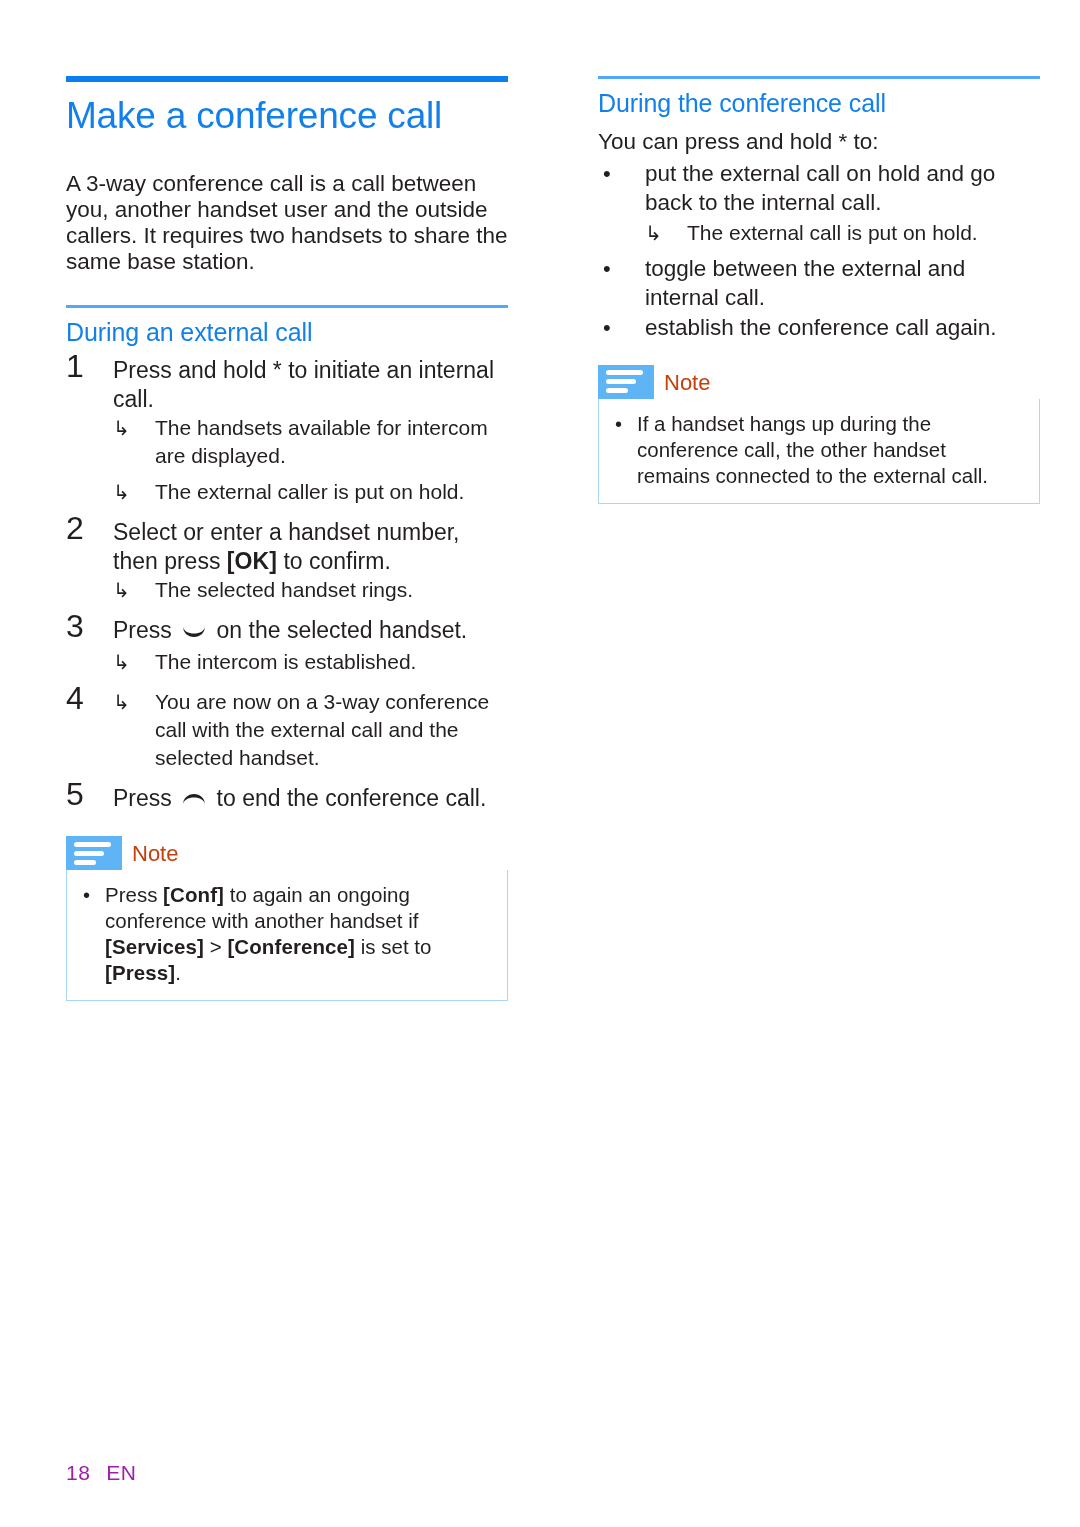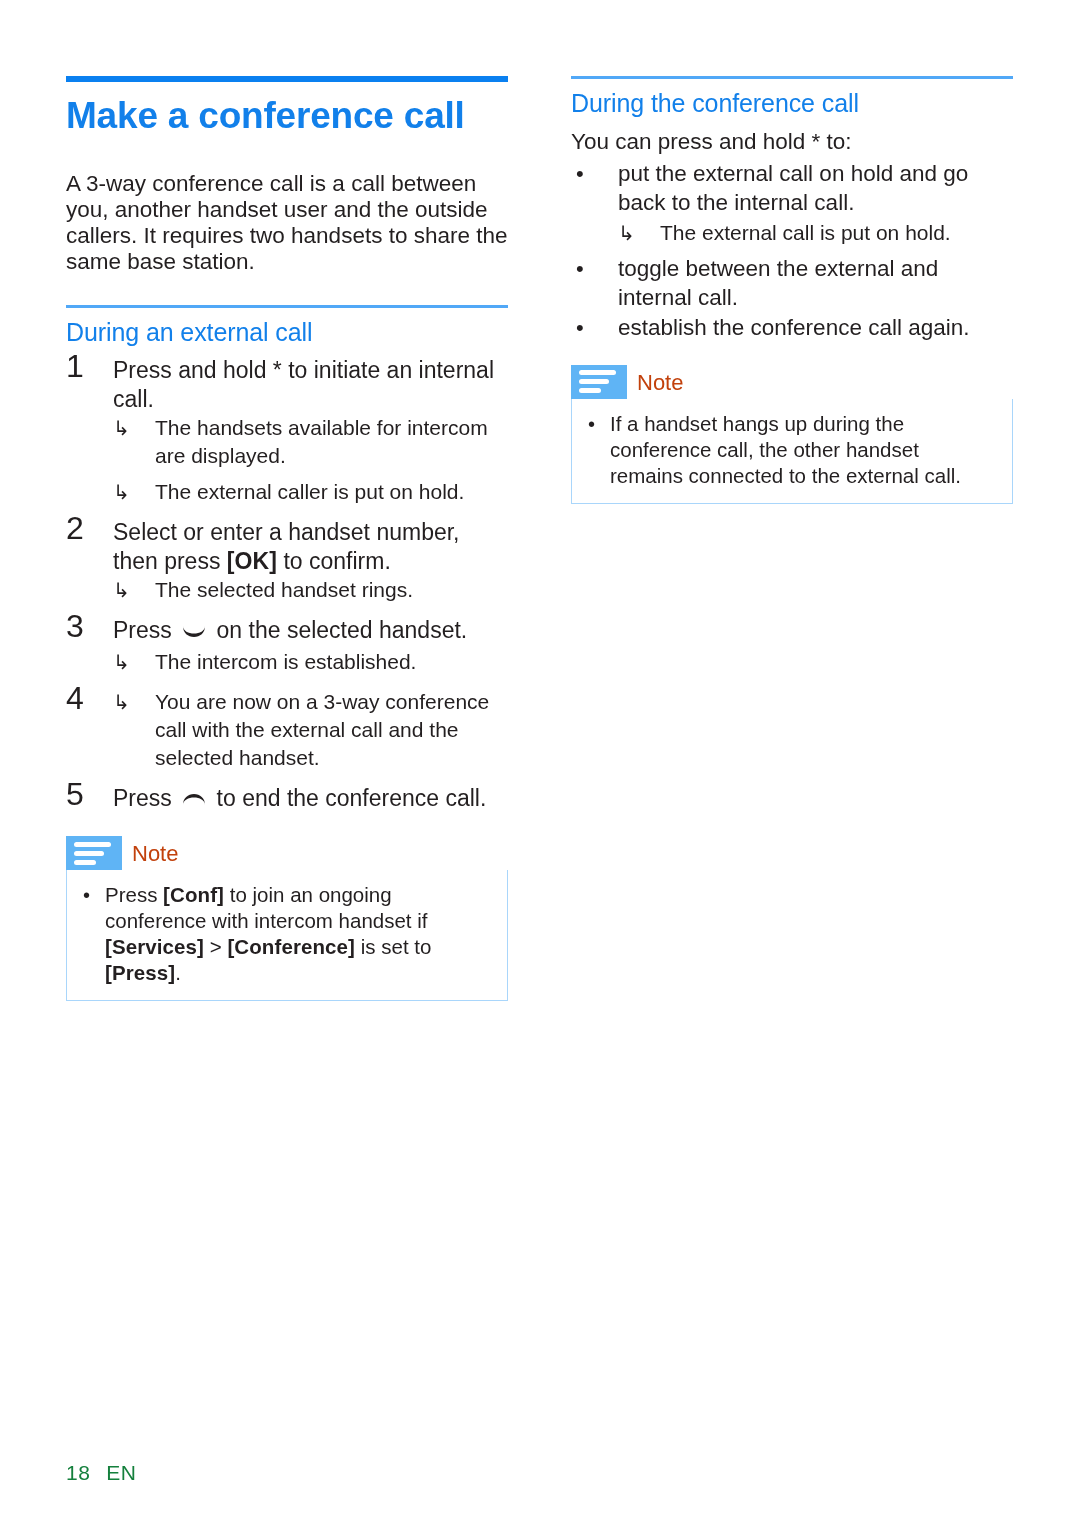"Make a conference call" h1.title { font-weight: 700 -> 400 }
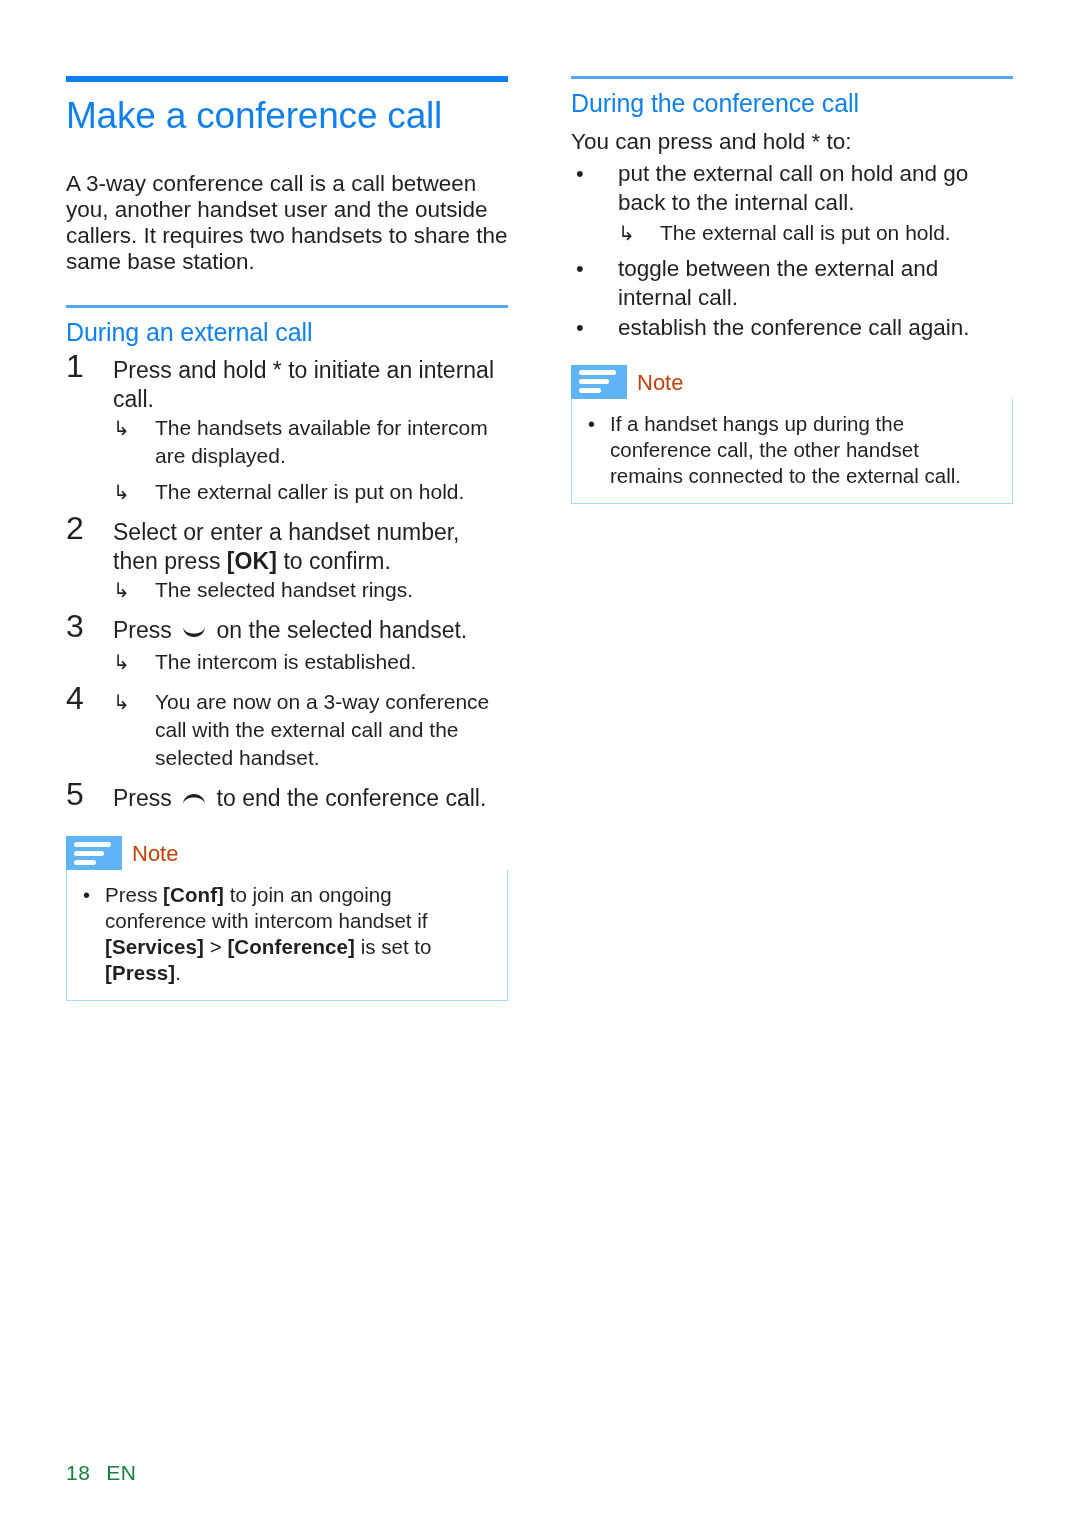"During the conference call" .col-right { left: 571px -> 598px }
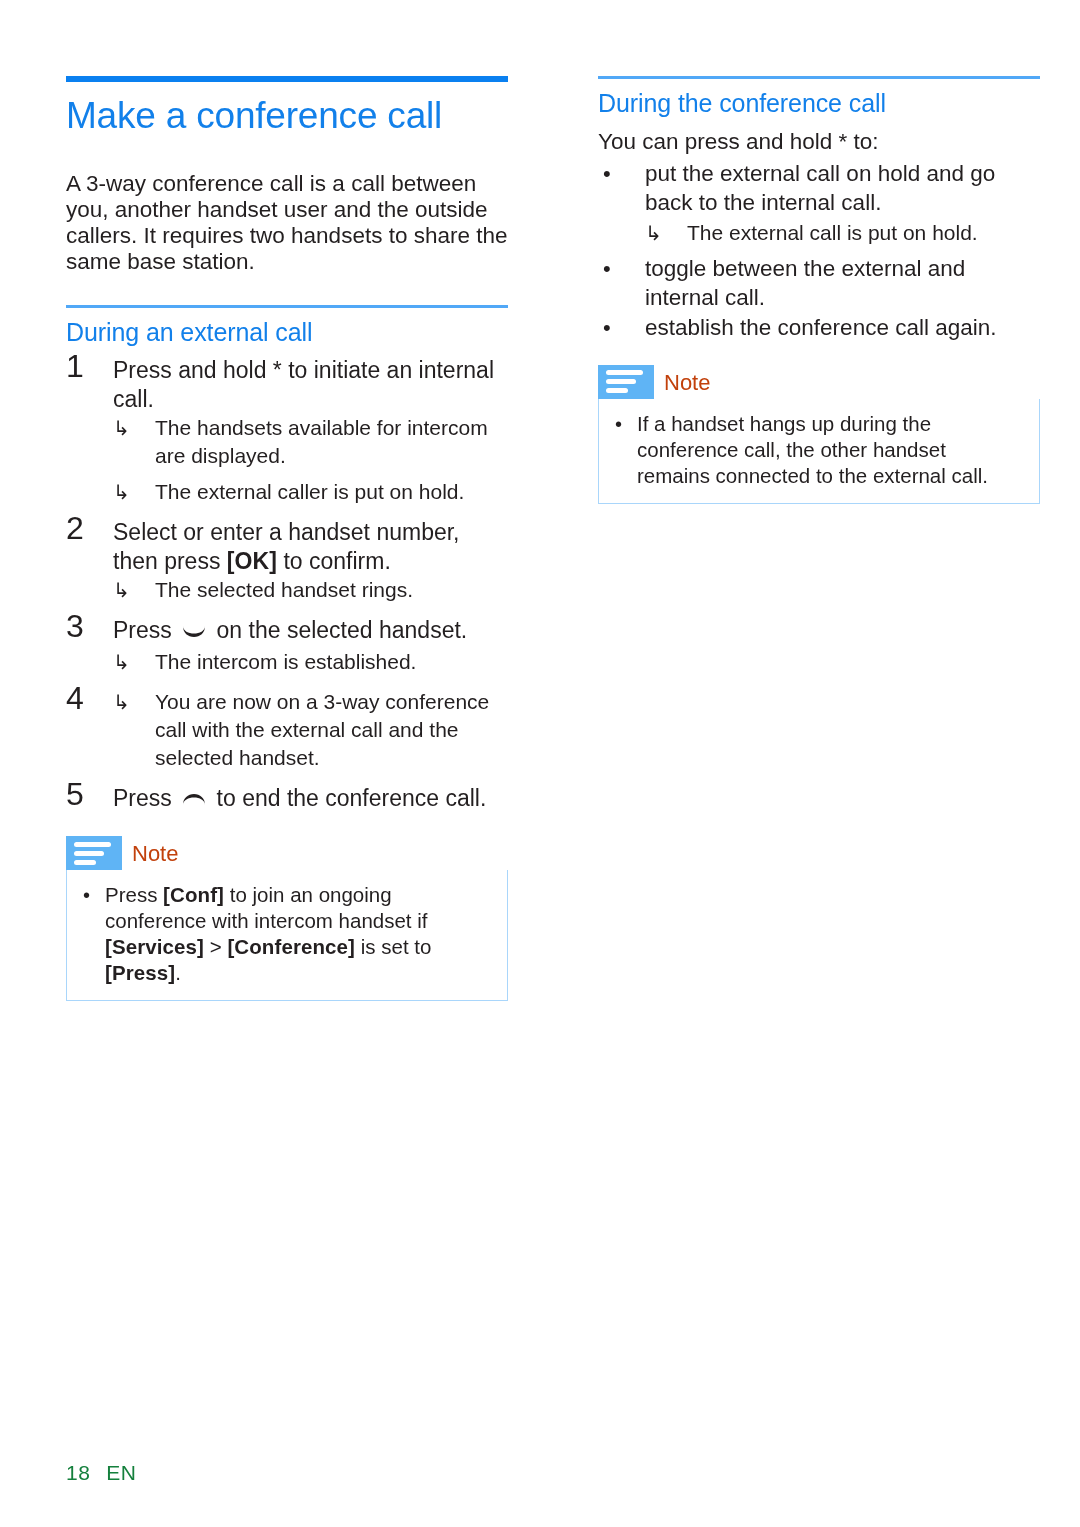"to join an ongoing conference" span { text: join an ongoing conference with intercom -> again an ongoing conference with another }
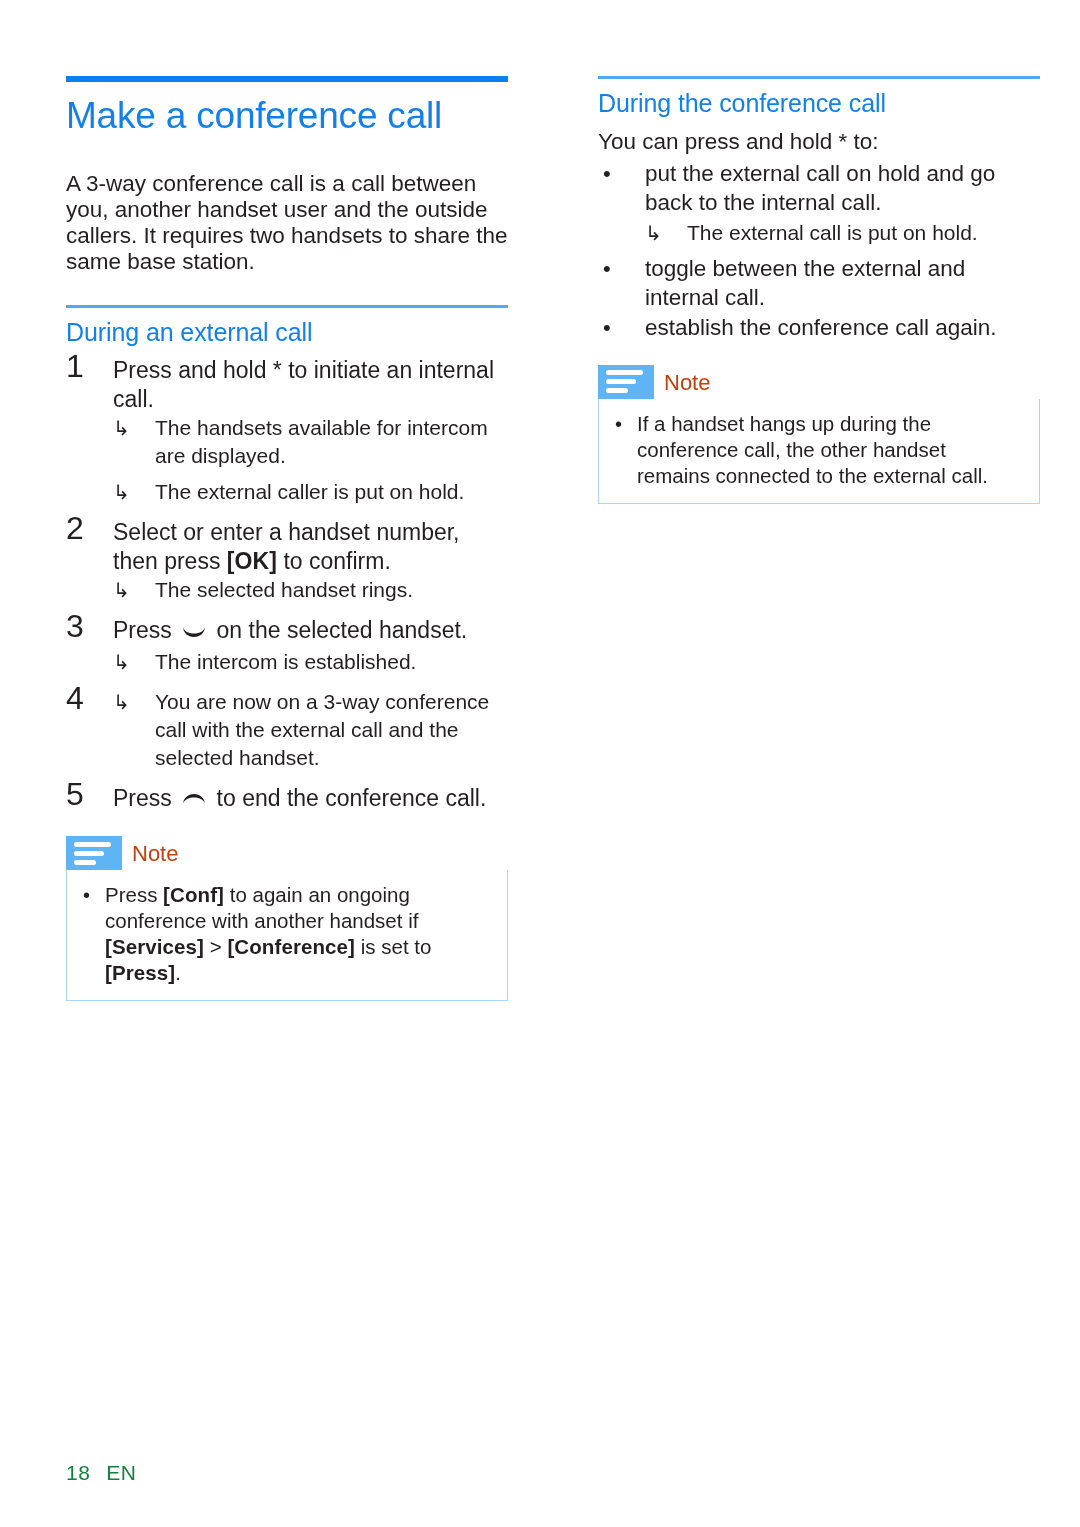"18 EN" .footer { color: #15803d -> #a21caf }
